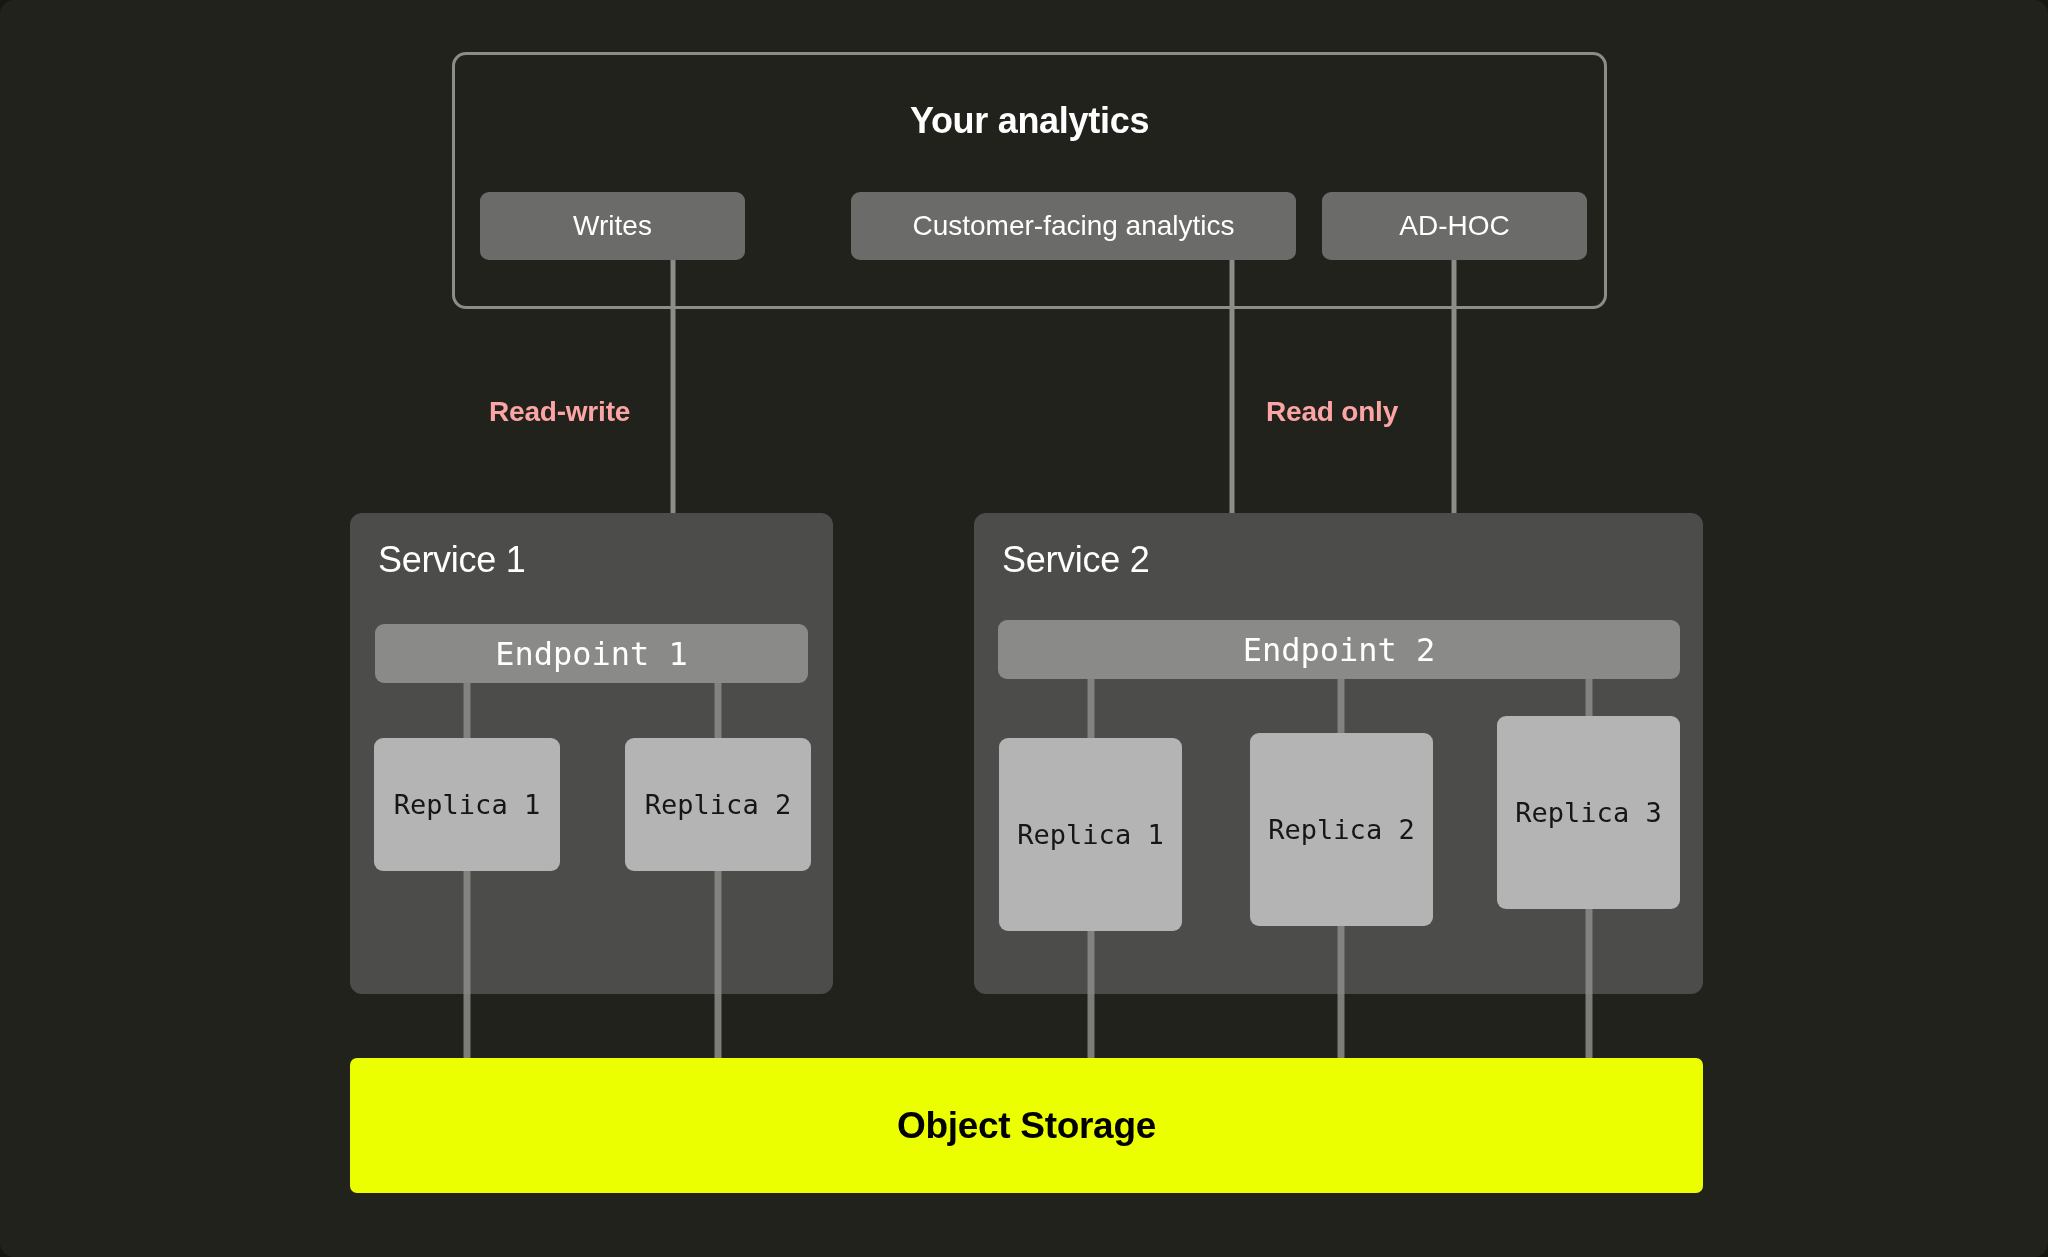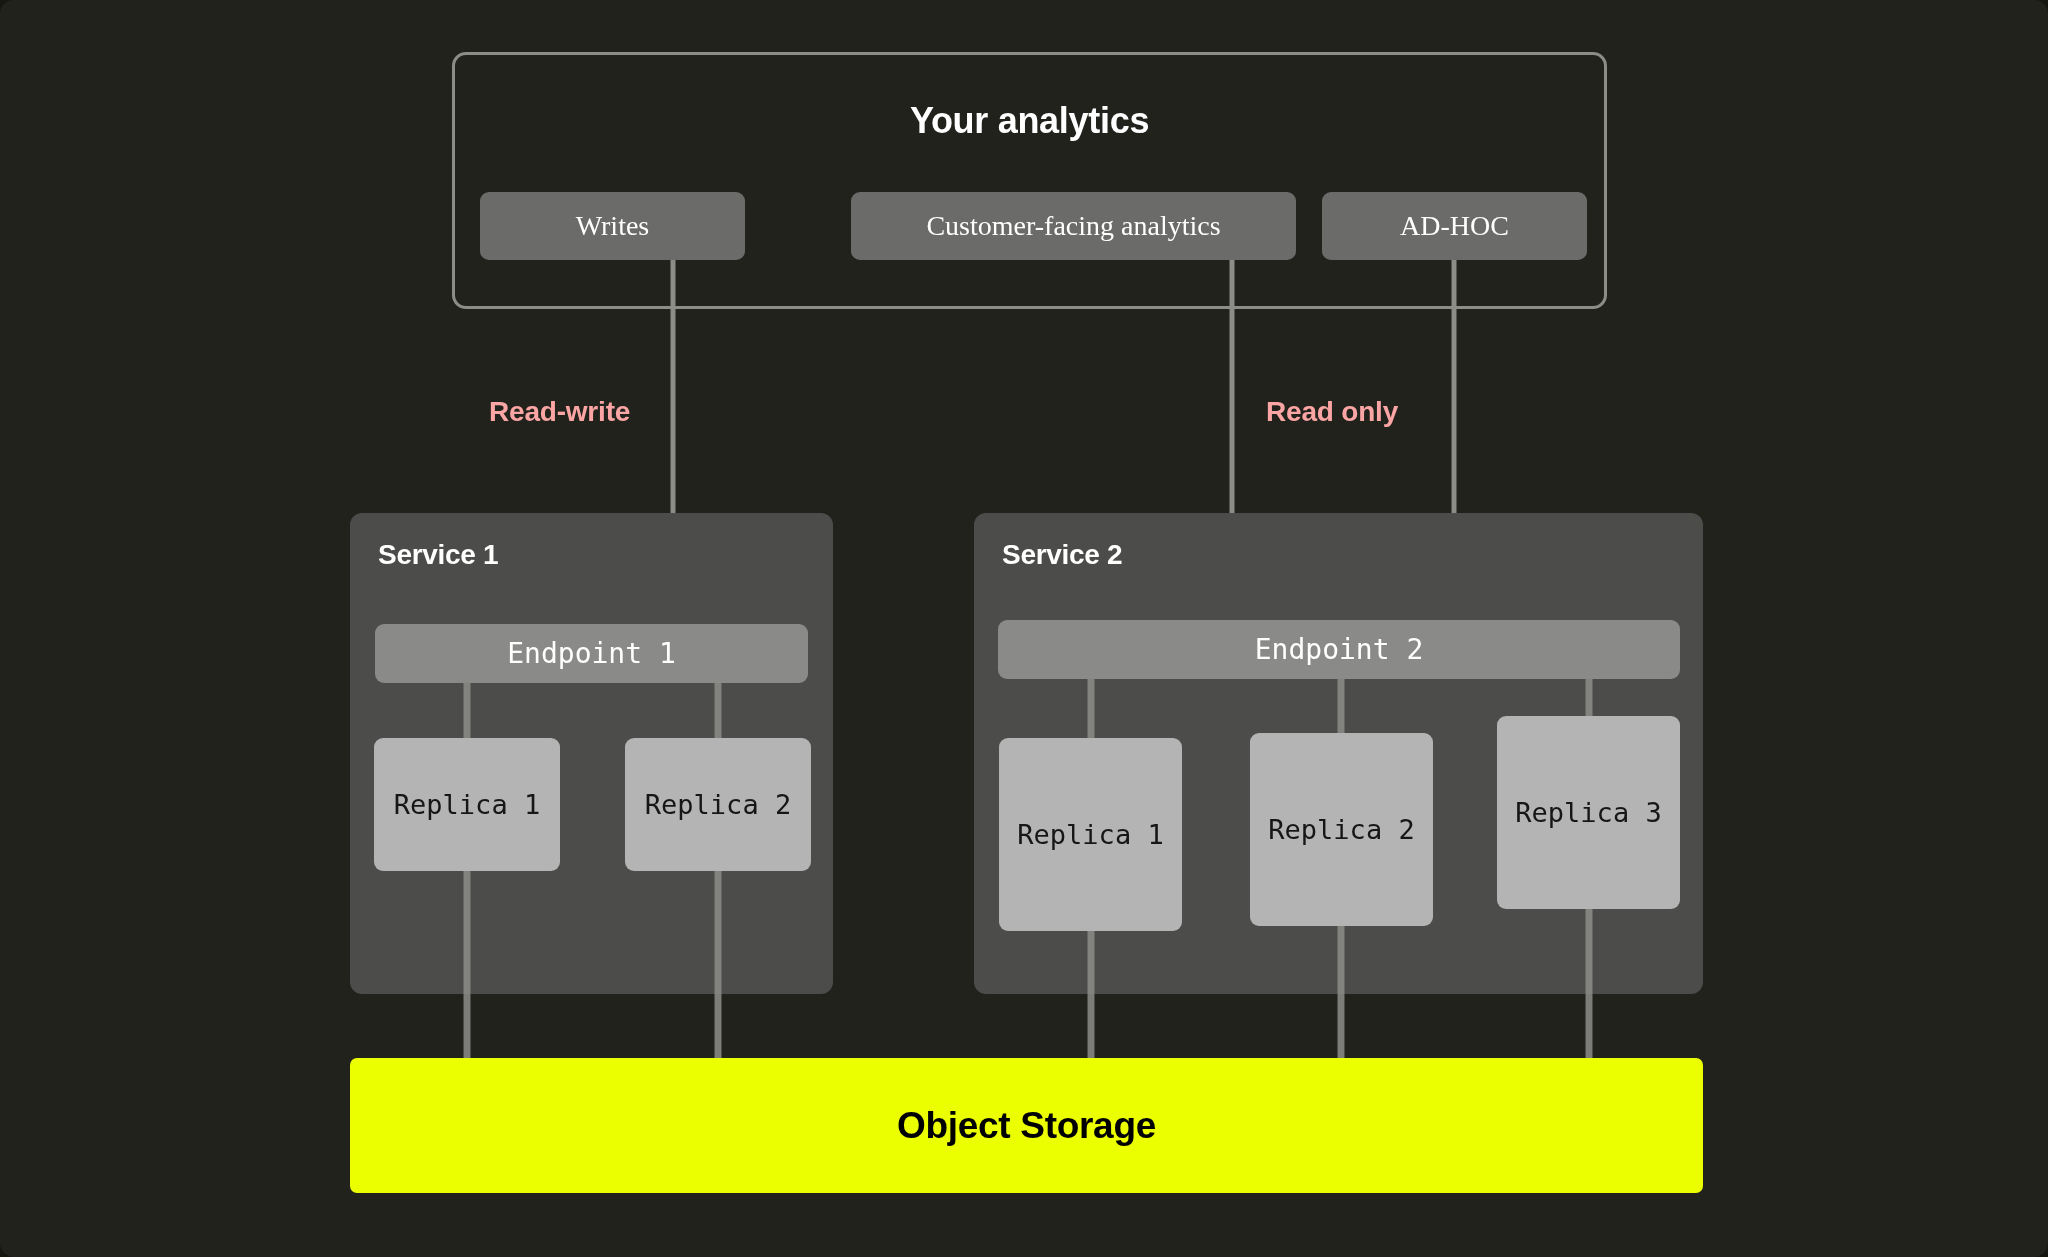"Writes" .workload-chip { font-family: Liberation Serif, serif -> Liberation Sans, sans-serif }
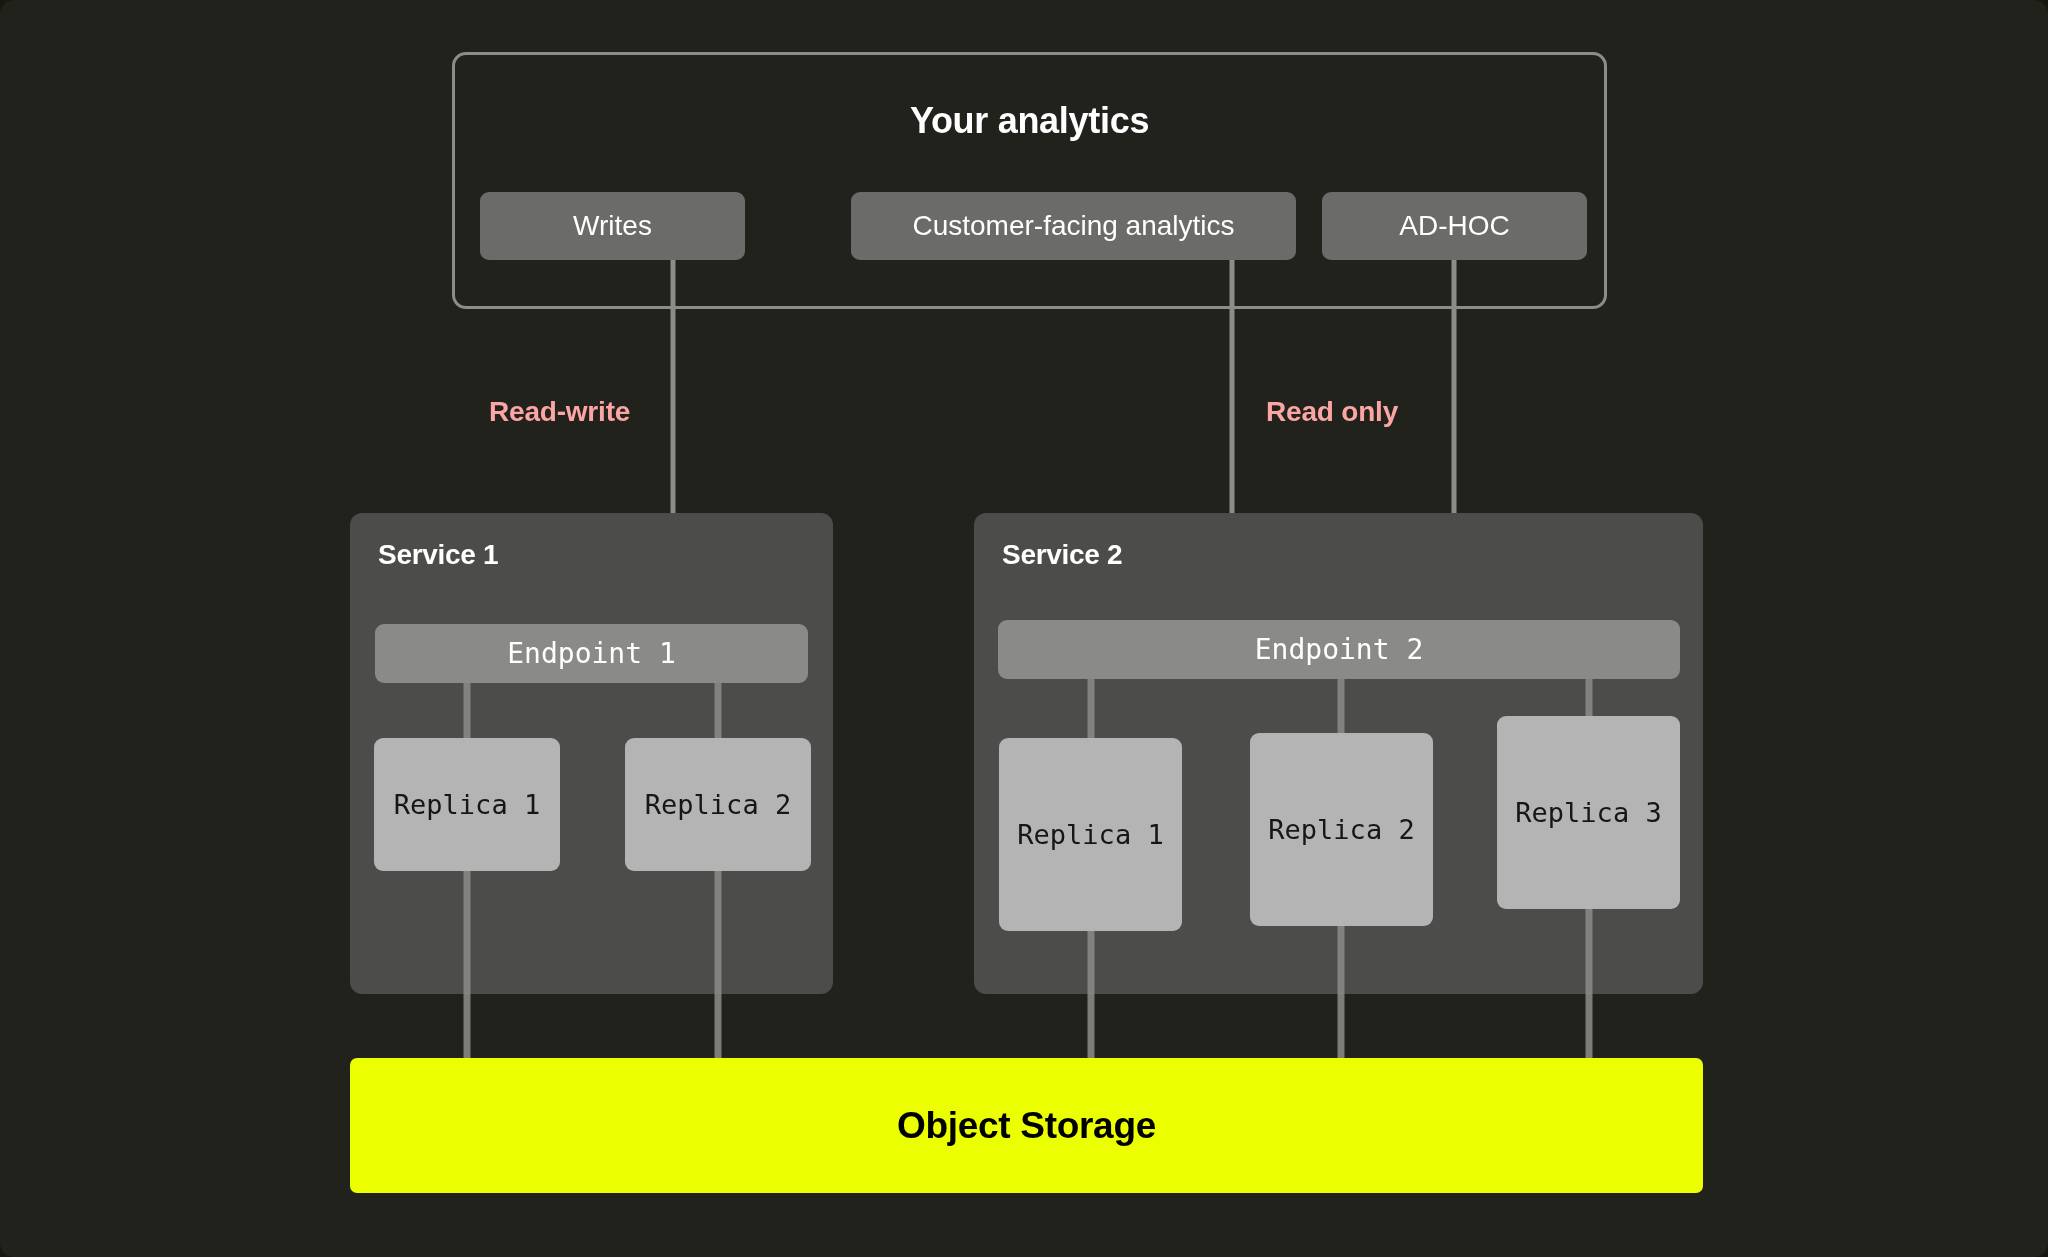"Service 1" .service-title { font-size: 28px -> 36px; font-weight: bold -> normal }
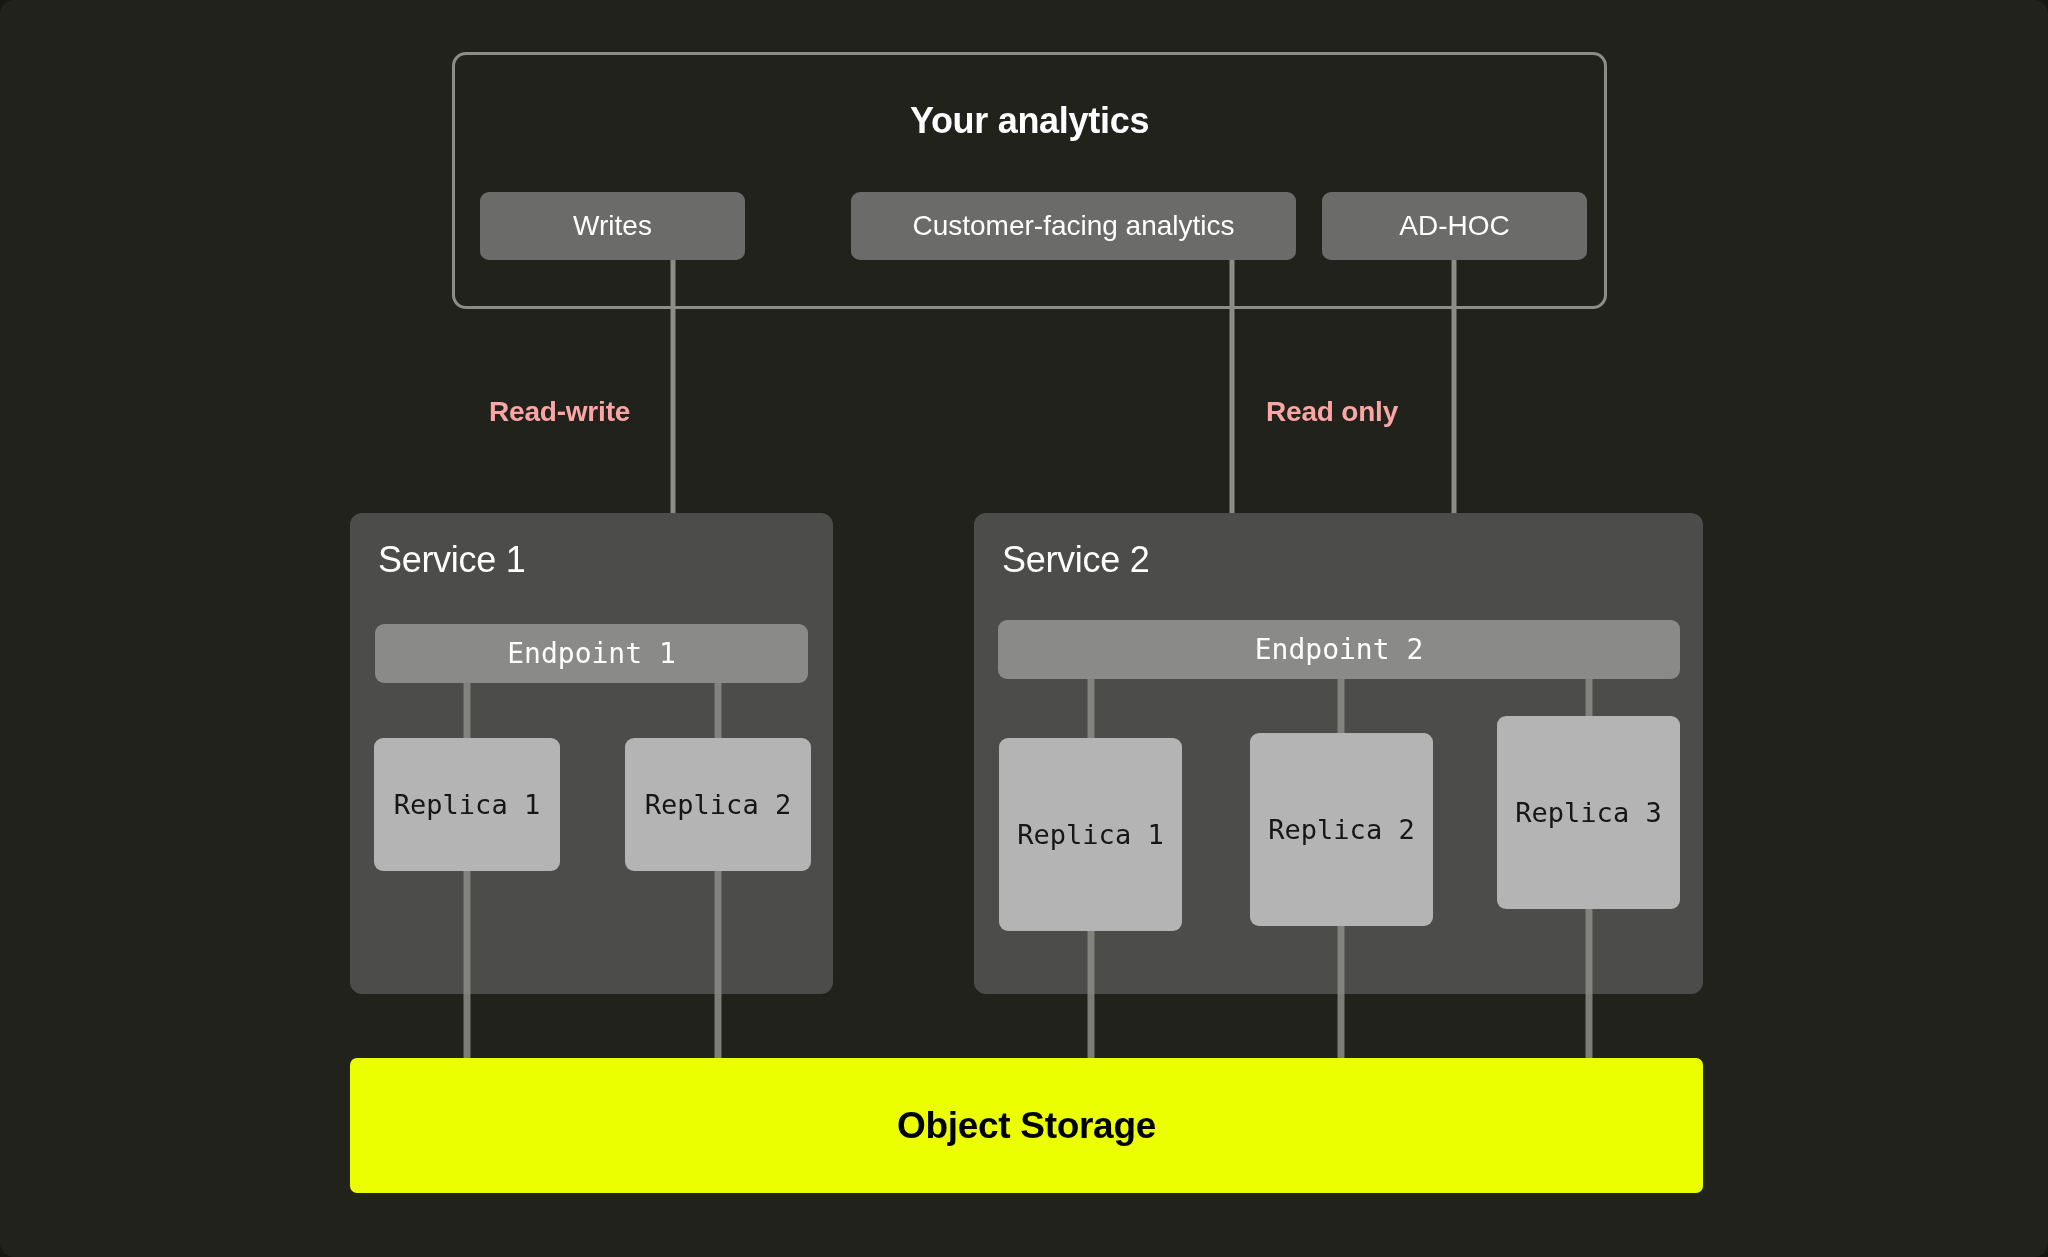"Endpoint 1" .endpoint-bar { font-size: 28px -> 32px }
